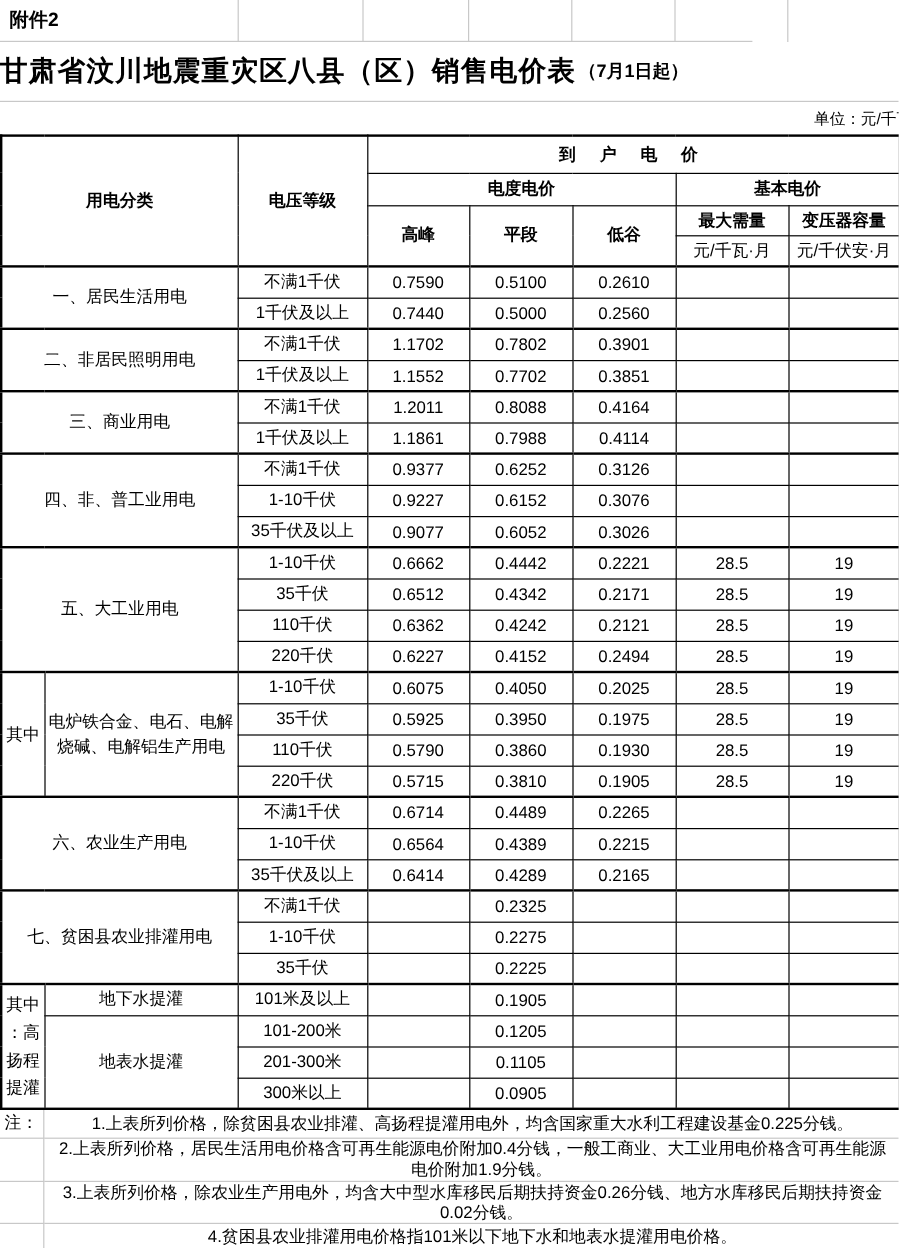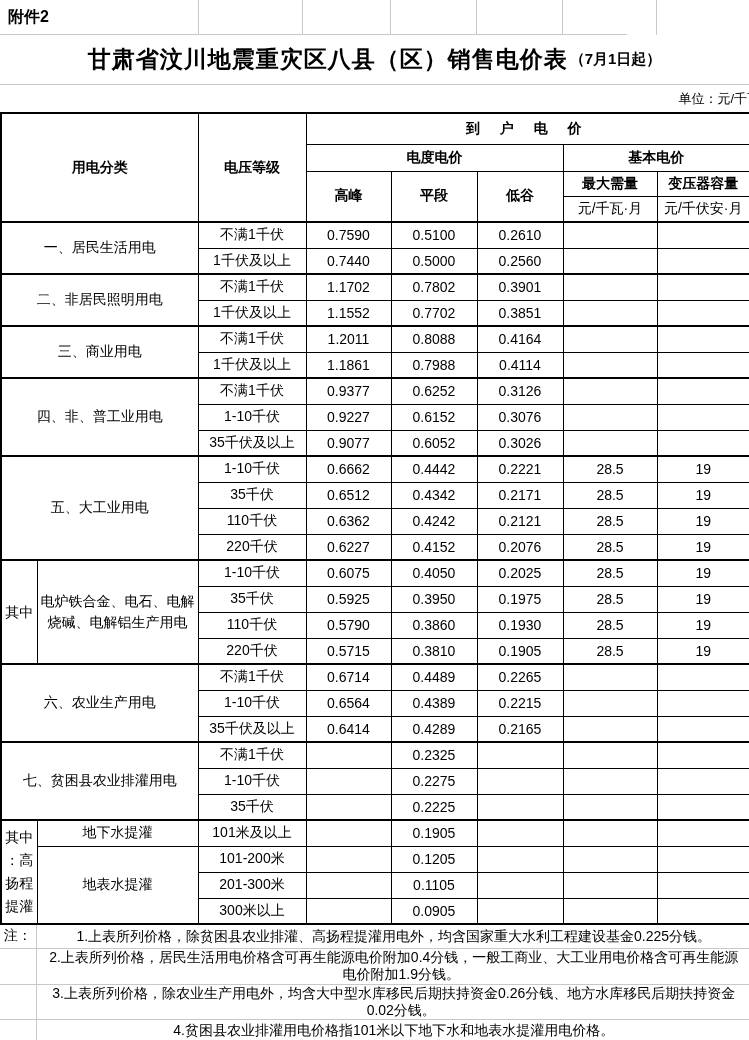"甘肃省汶川地震重灾区八县（区）销售电价表" .titlerow { justify-content: center -> flex-start }
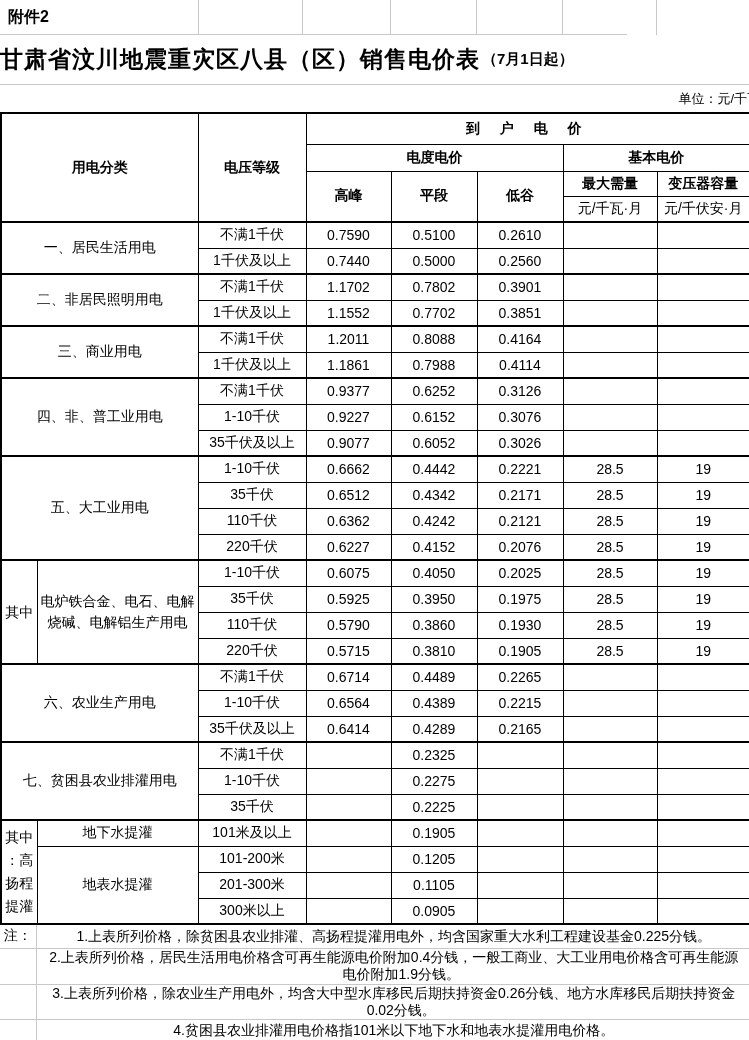"0.2076" td { text: 0.2076 -> 0.2494 }
